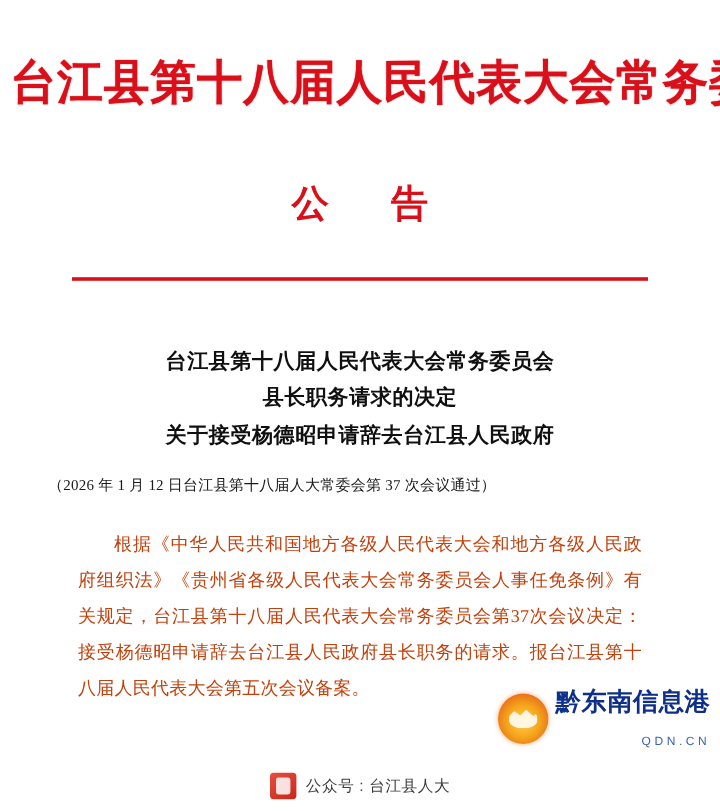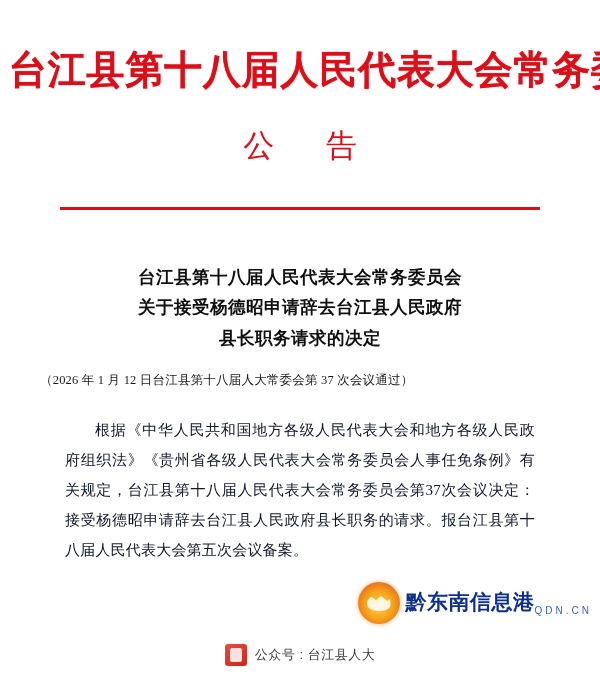"公 告" .gonggao { font-weight: normal -> bold; margin-top: 32px -> 56px }
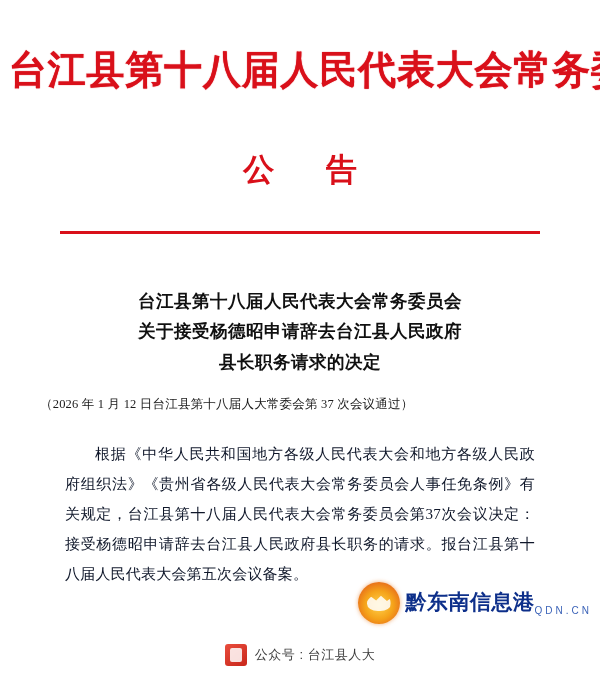"关于接受杨德昭申请辞去台江县人民政府" div { order: before "县长职务请求的决定" -> after "县长职务请求的决定" }
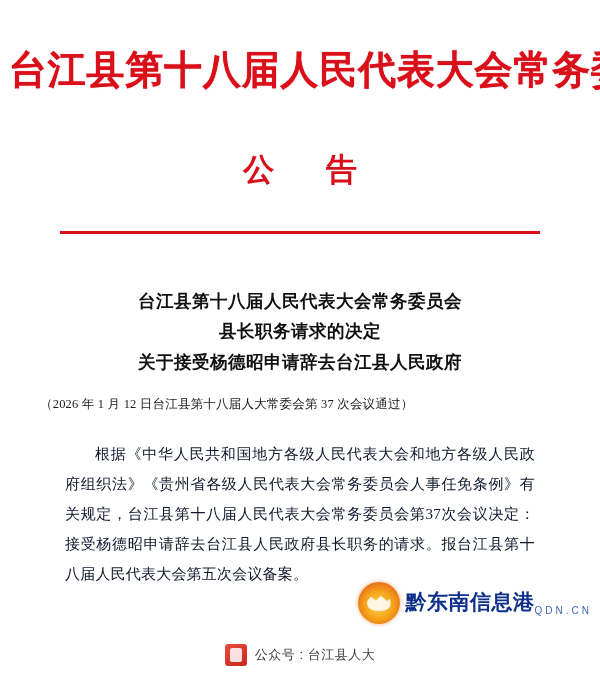"根据《中华人民共和国地方各级人民代表大会和地方各级人民政府组织法》《贵州省各级人" .body-text { color: #0f172a -> #c2410c }
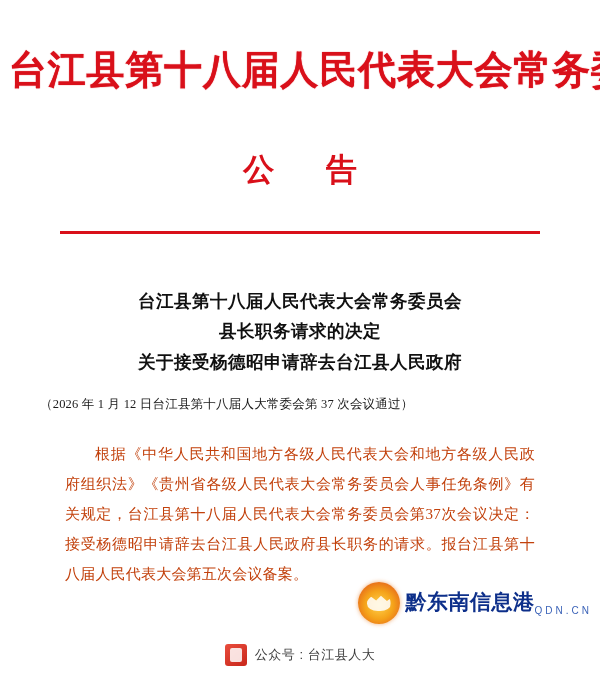"黔东南信息港" .wm-text { flex-direction: none -> column }
